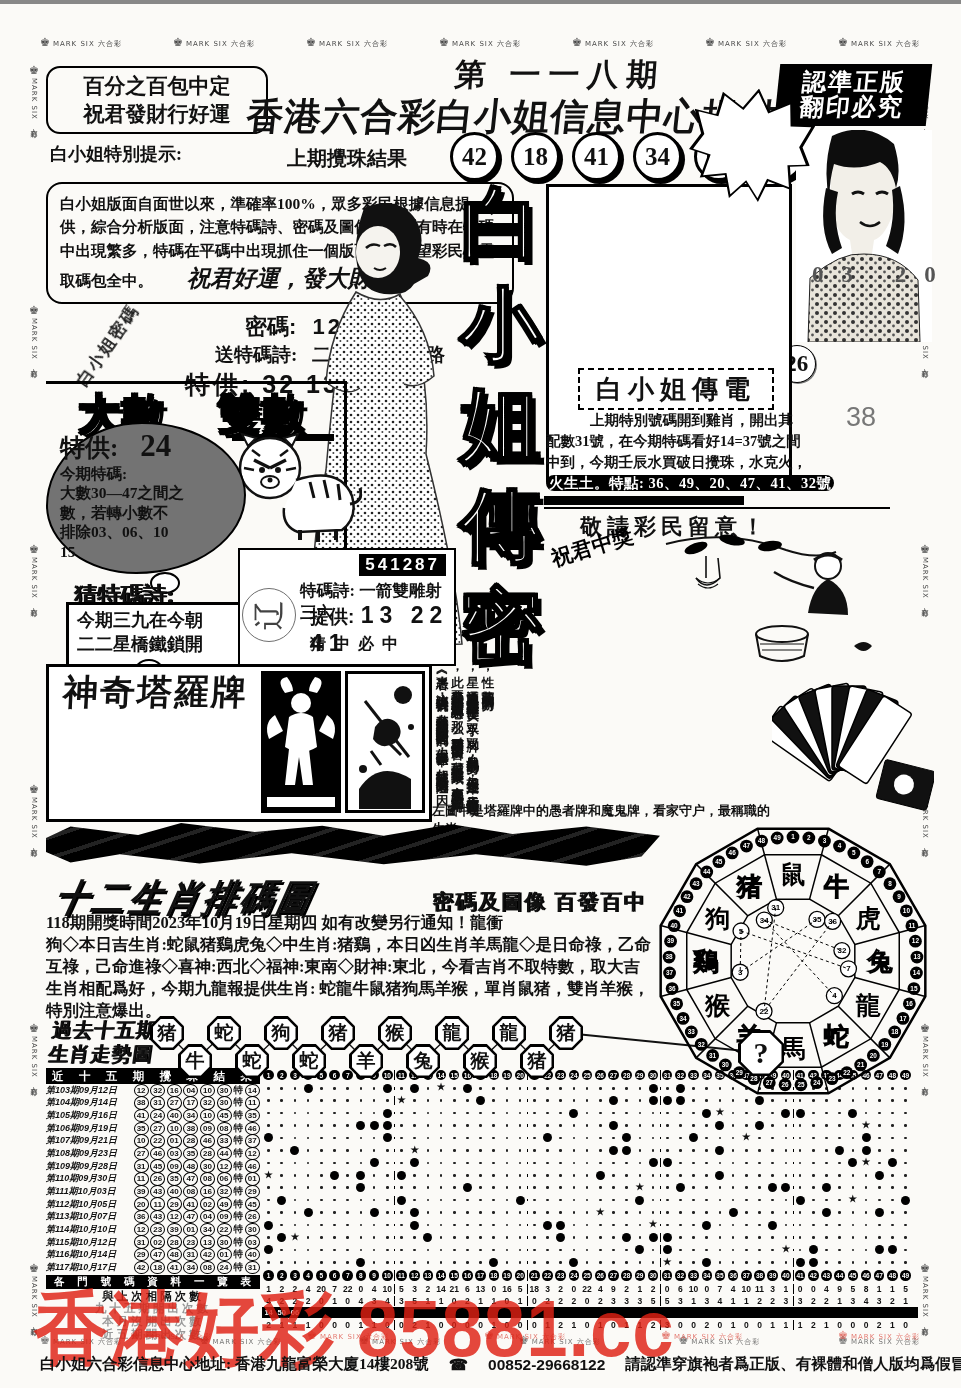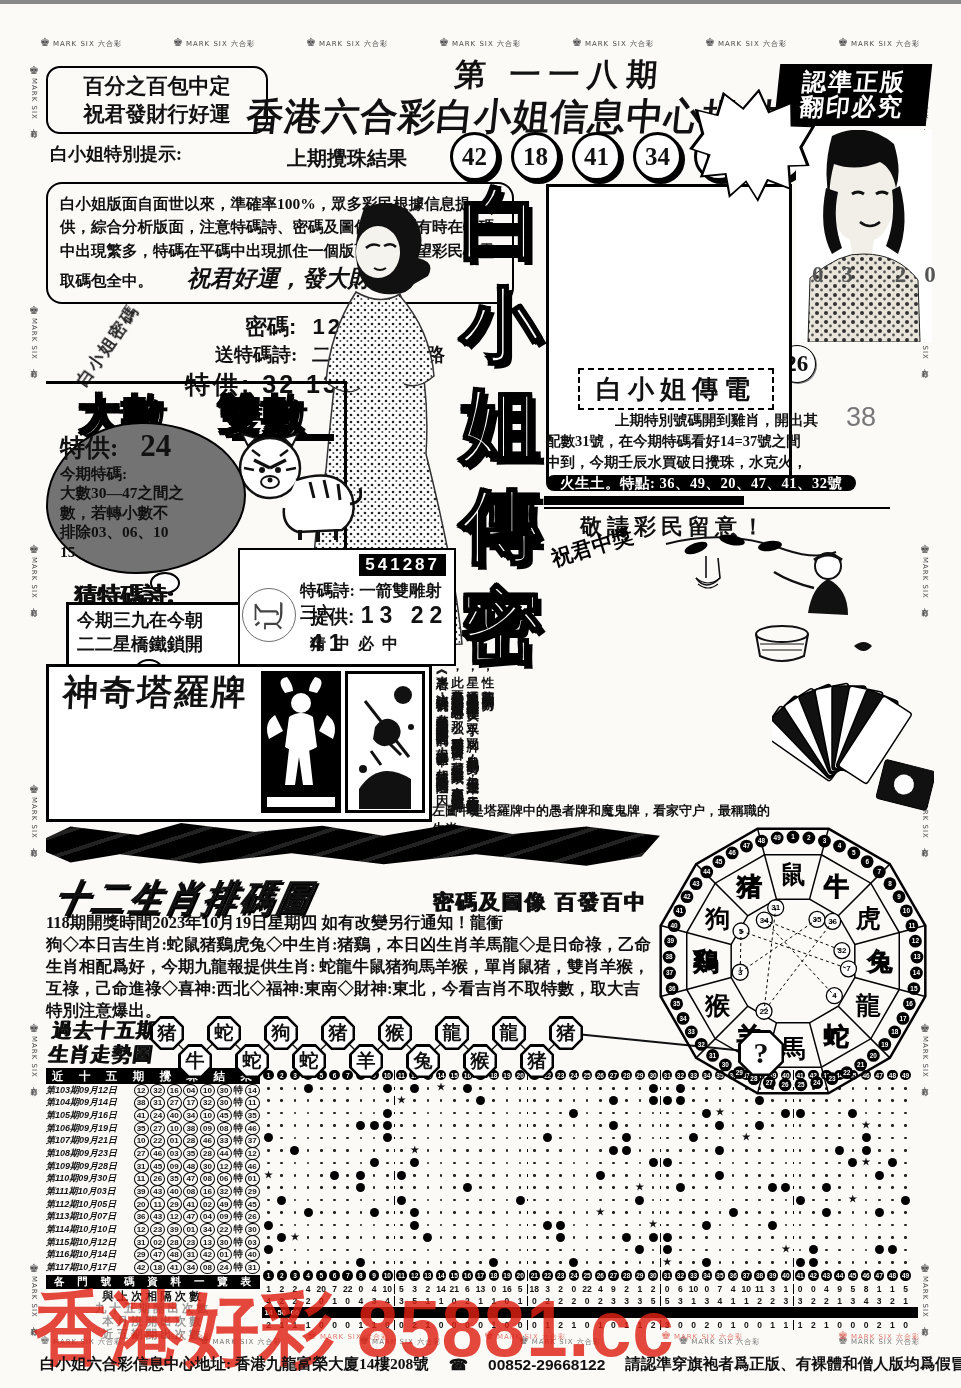"上期特別號碼開到雞肖，開出其" #cd-par .ind { padding-left: 69px -> 44px }
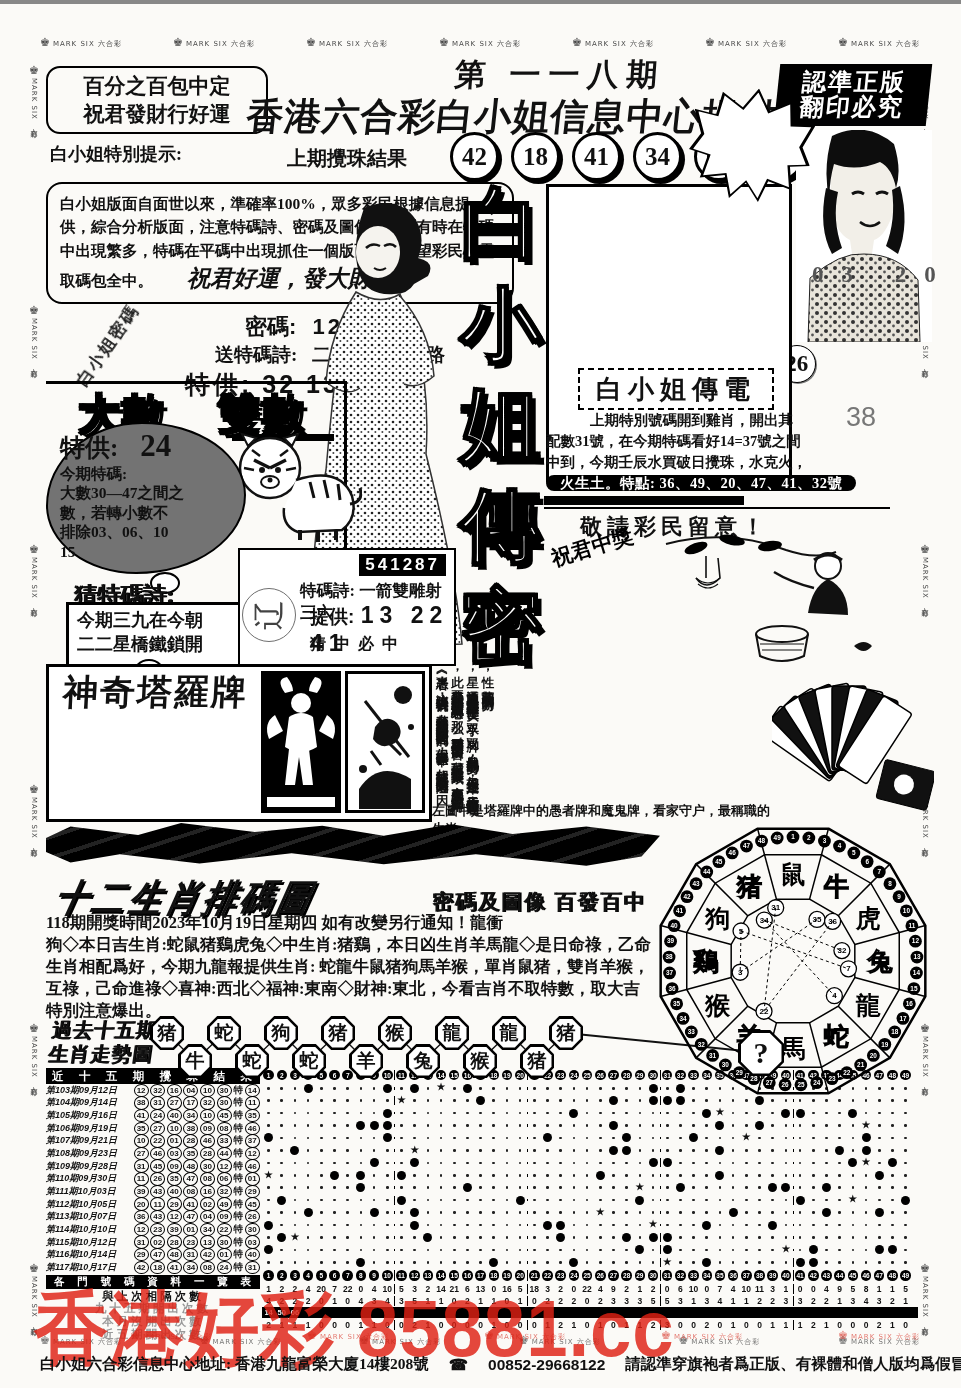"火生土。特點: 36、49、20、47、41、32號" #cd-par .hl { padding: 0 14px -> 0 3px }
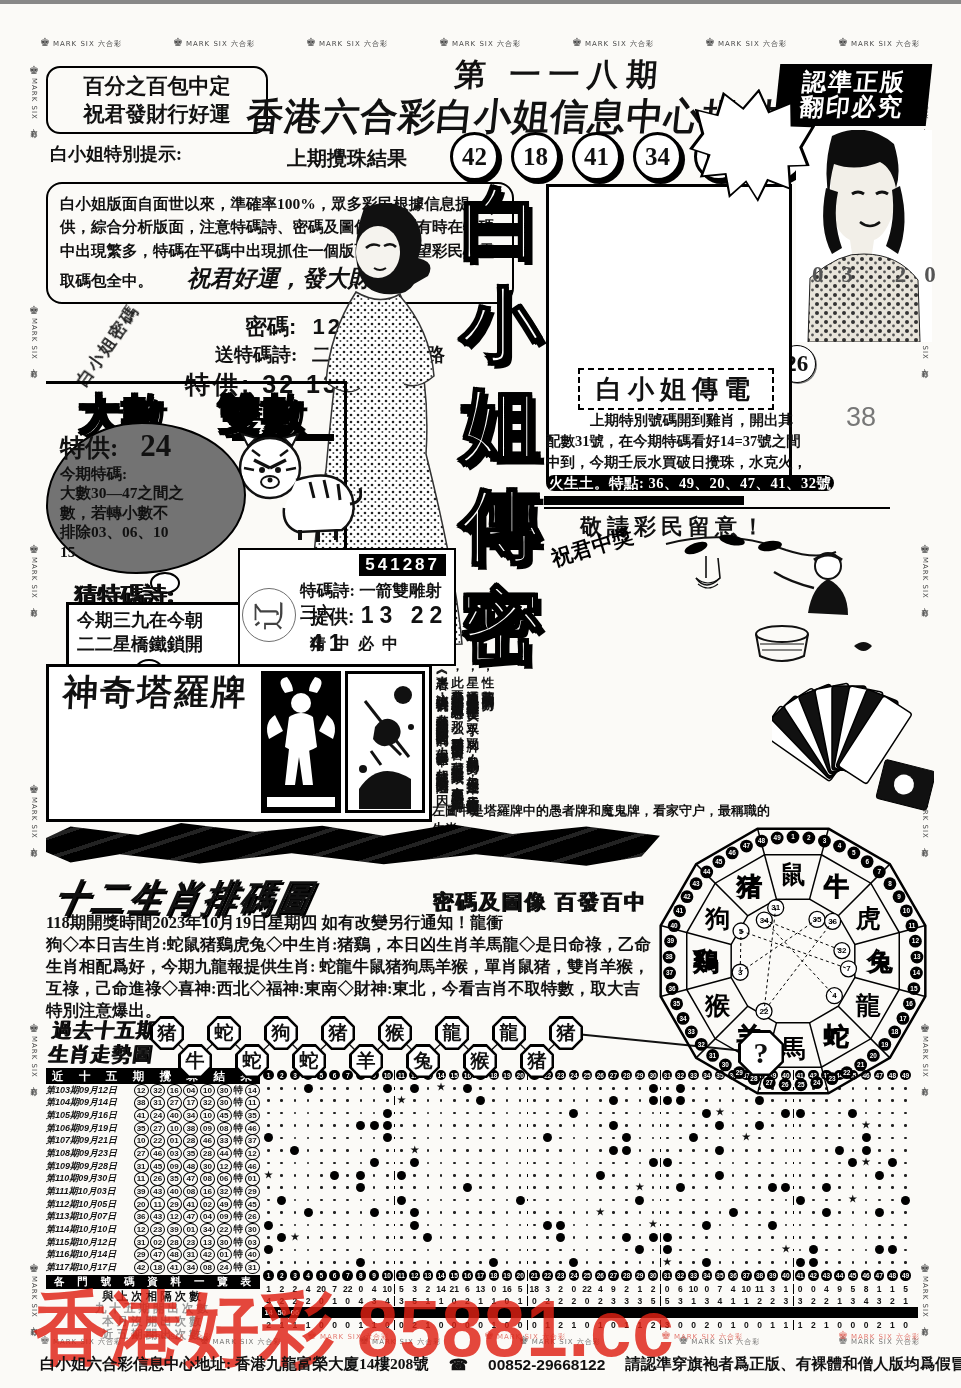"生肖相配爲好，今期九龍報提供生肖: 蛇龍牛鼠猪狗馬羊猴，單肖鼠猪，雙肖羊猴，" div { order: before "互祿，己命進祿◇喜神:西北◇福神:東南◇財神:東北，今看吉肖不取特數，取大吉" -> after "互祿，己命進祿◇喜神:西北◇福神:東南◇財神:東北，今看吉肖不取特數，取大吉" }
